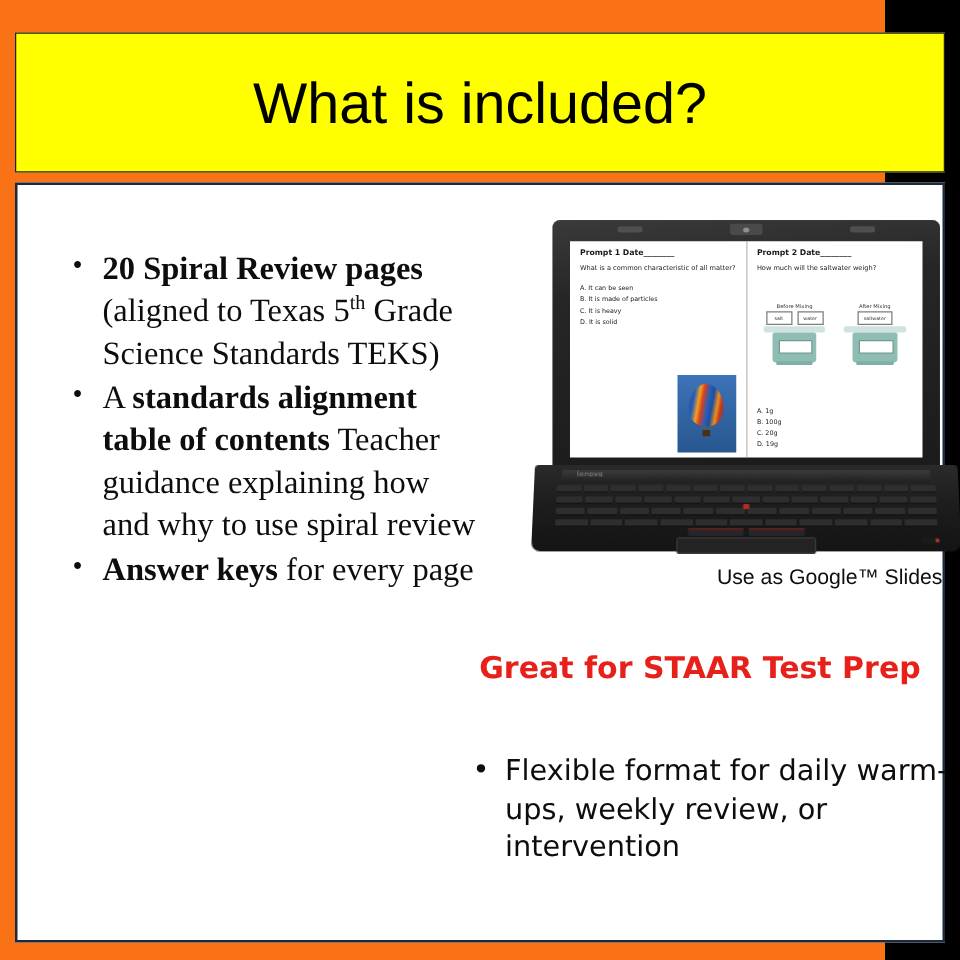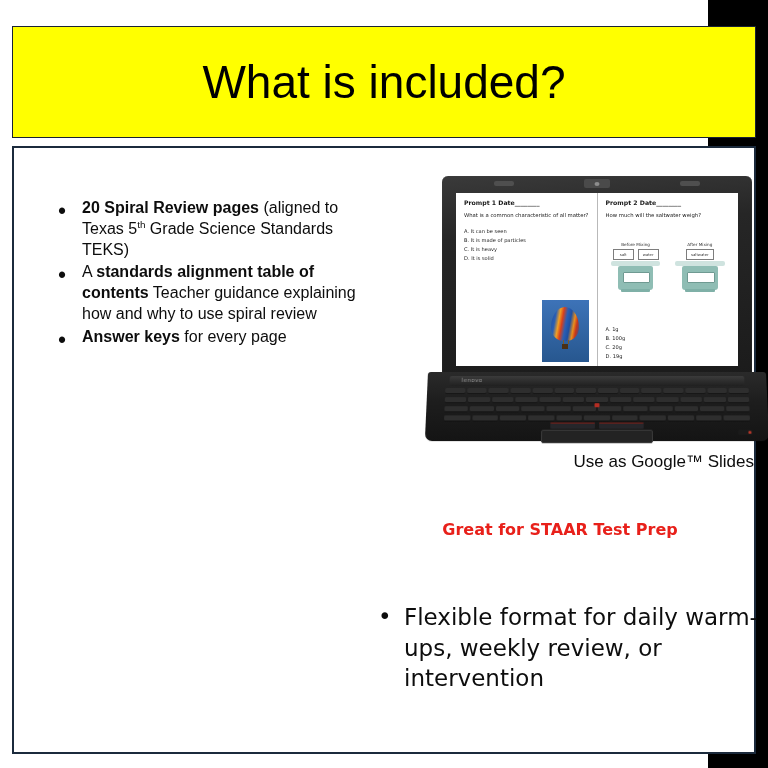"What is included?" .slide { background: #ffffff -> #f97316 }
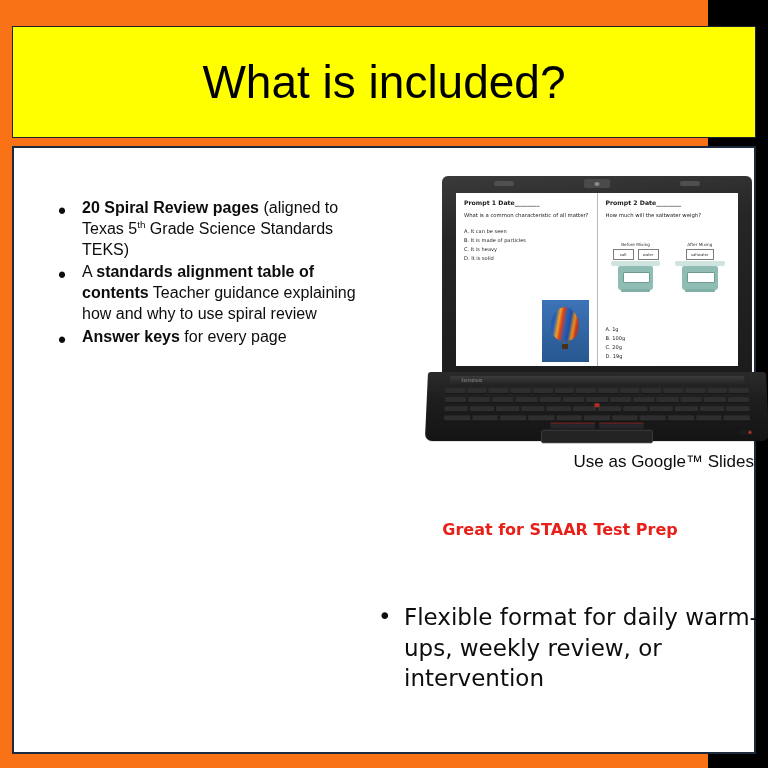"20 Spiral Review pages (aligned" .bullet { font-family: Liberation Sans, sans-serif -> Liberation Serif, serif; font-size: 16px -> 26px }
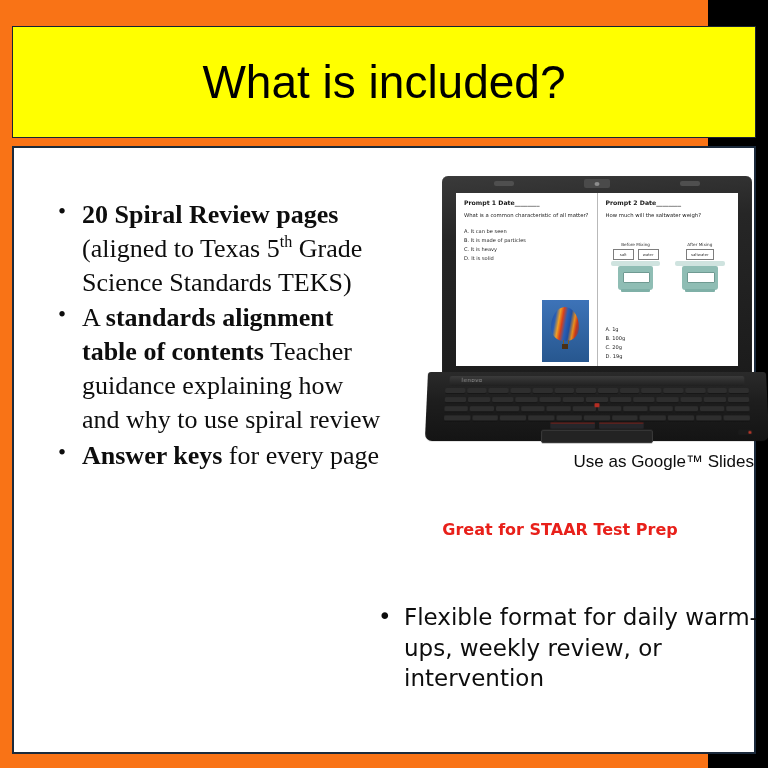"Great for STAAR Test Prep" .redline { font-size: 16px -> 24px }
